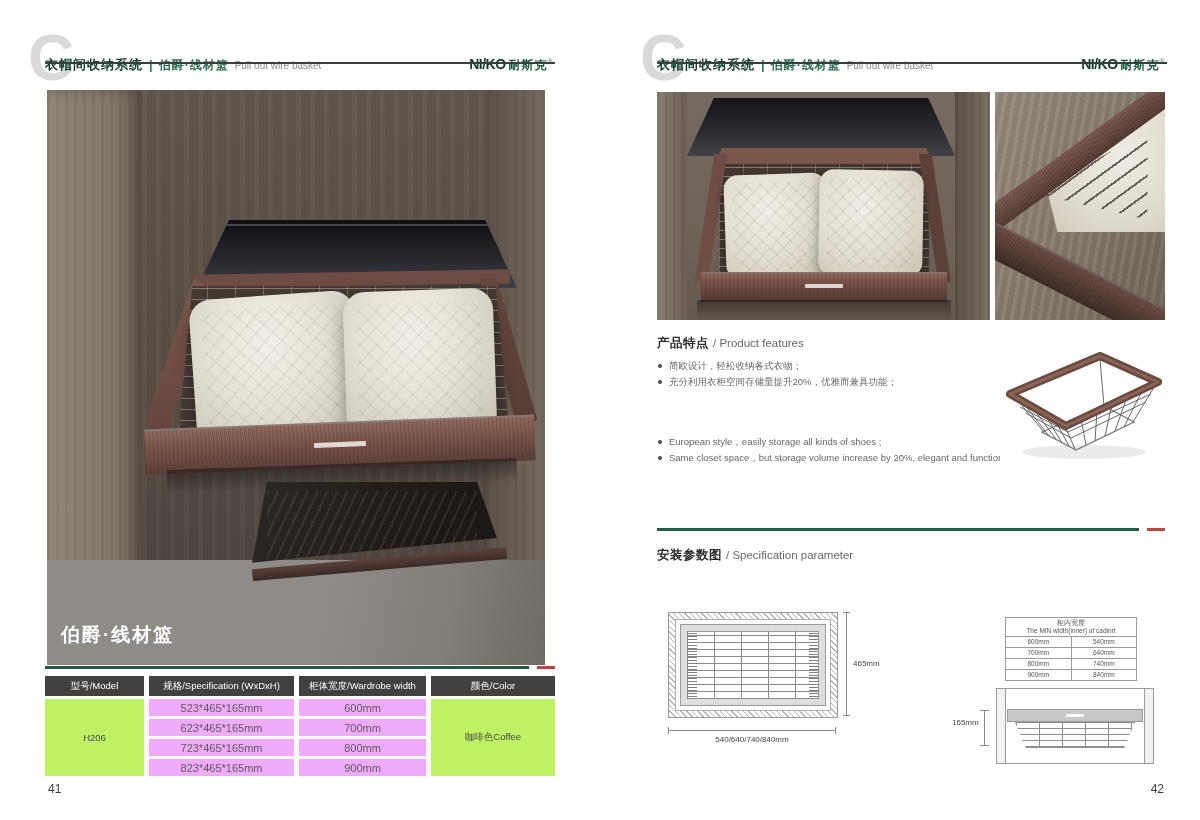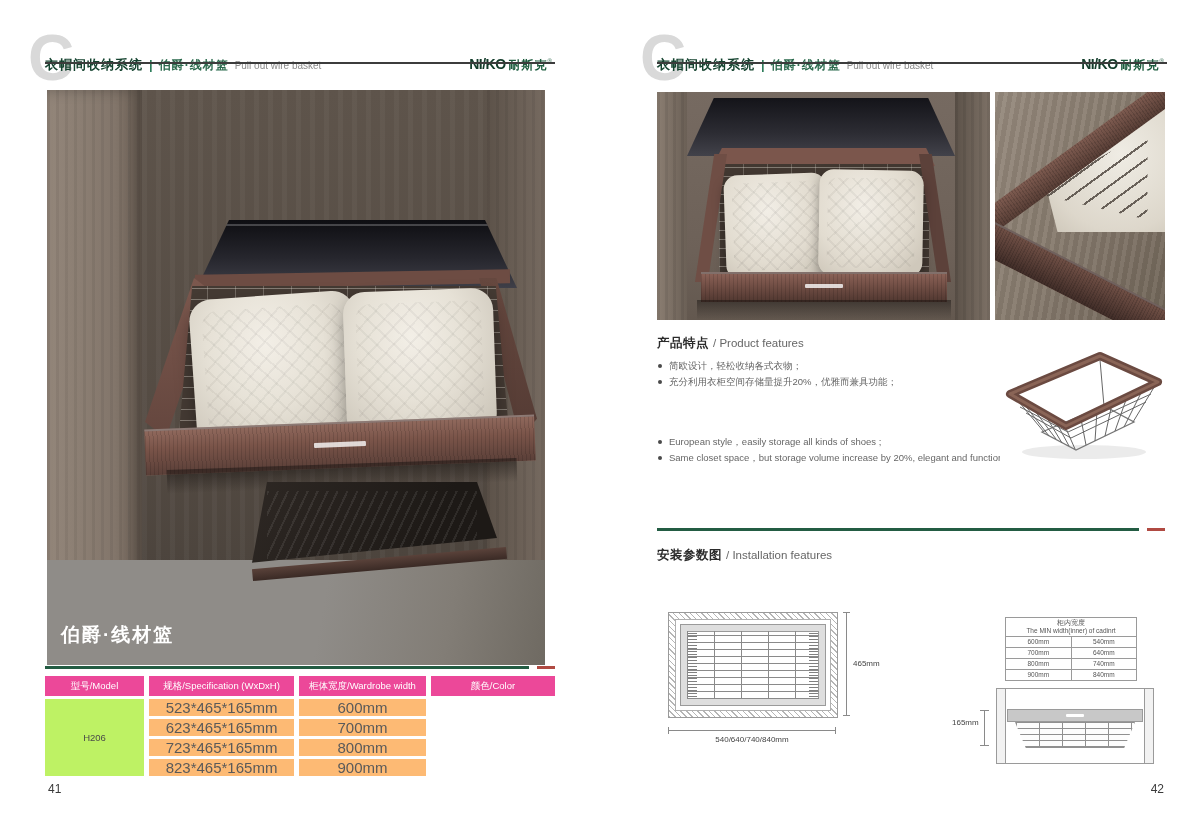"/ Installation features" span.en { text: Installation features -> Specification parameter }
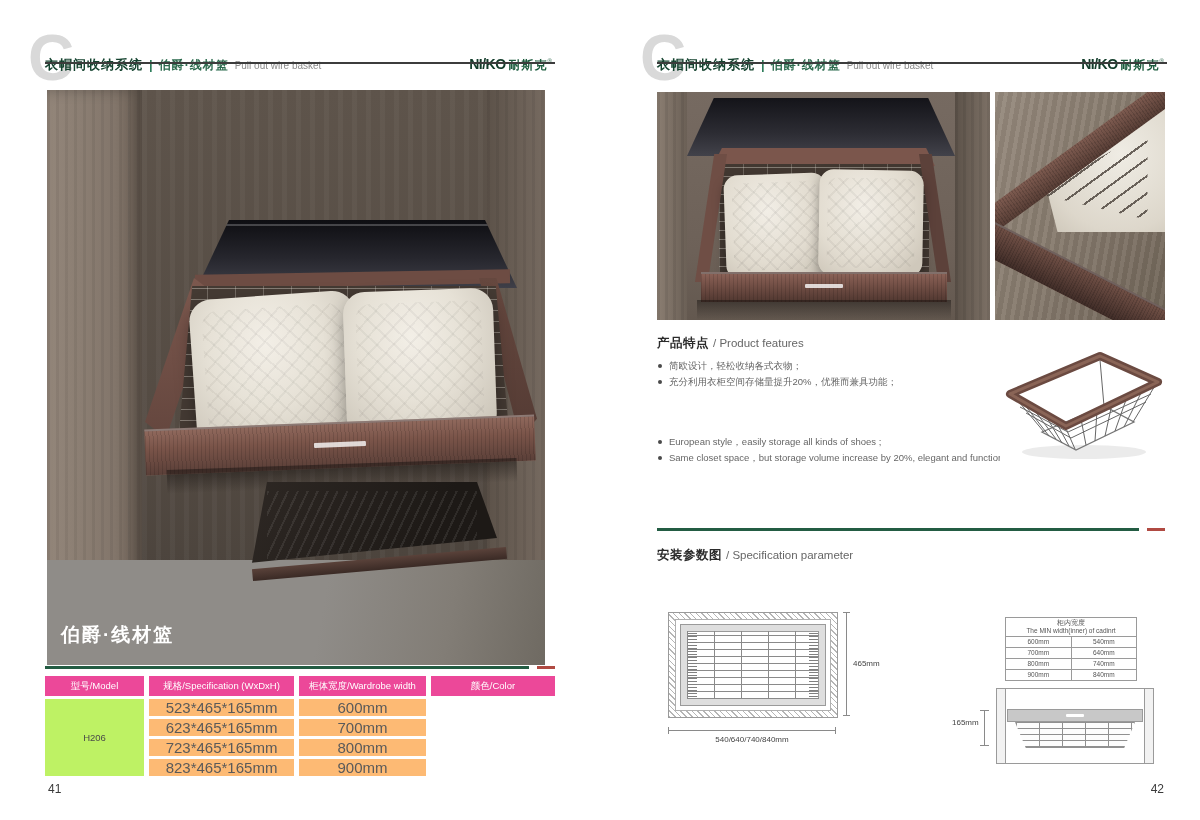"型号/Model" .th { background: #ec4899 -> #404040 }
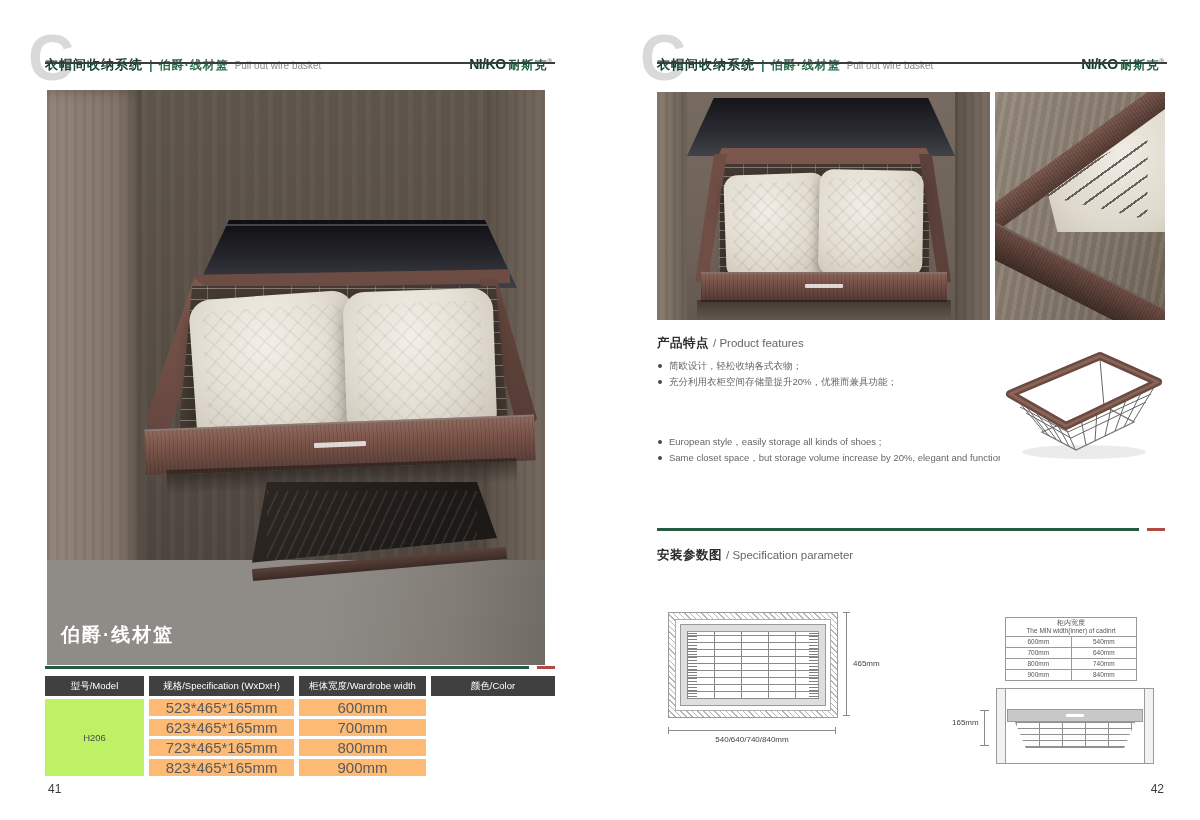"523*465*165mm" .td { background: #fdba74 -> #f0abfc; font-size: 15px -> 11px }
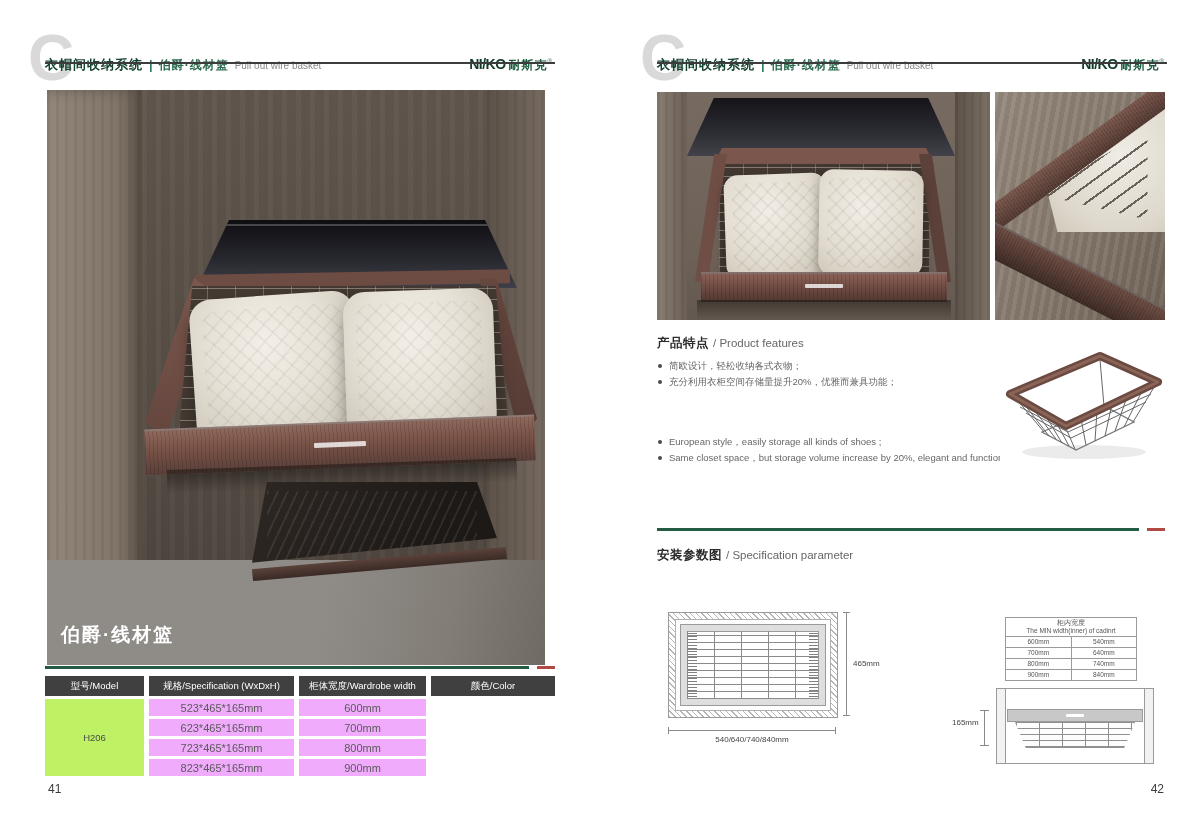"咖啡色Coffee" div.td { html: none -> <div>咖啡色Coffee</div> }
